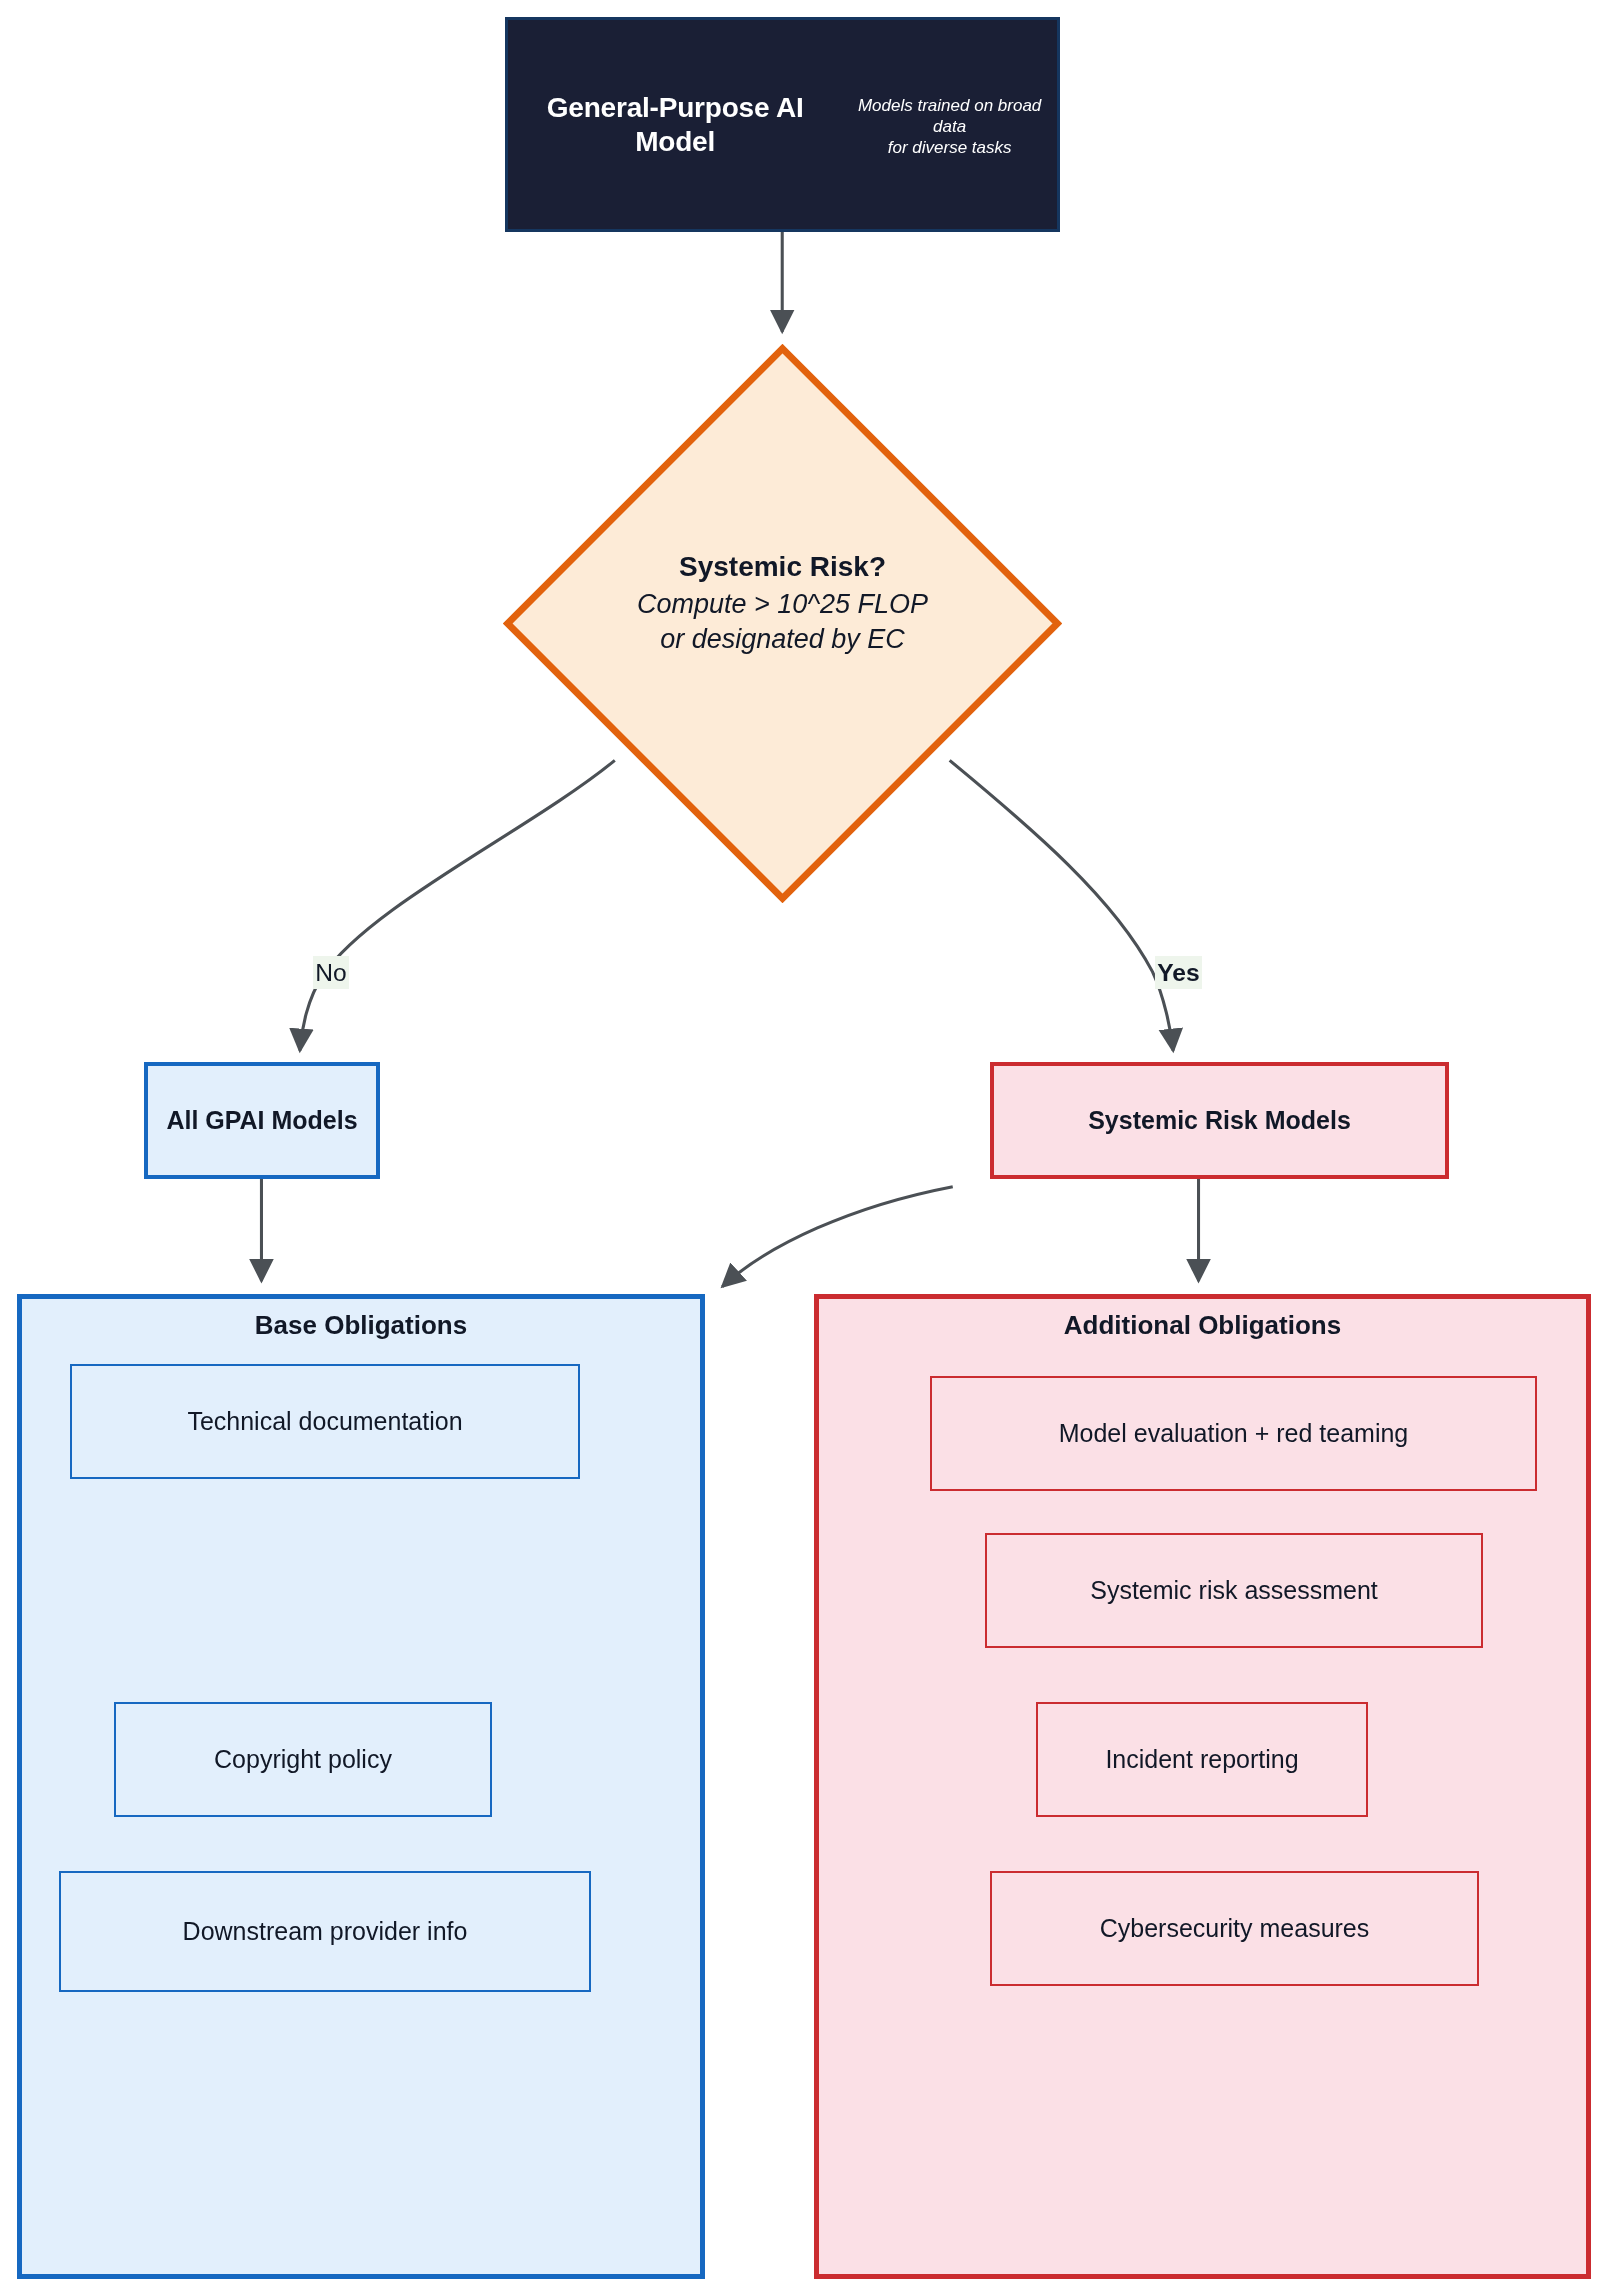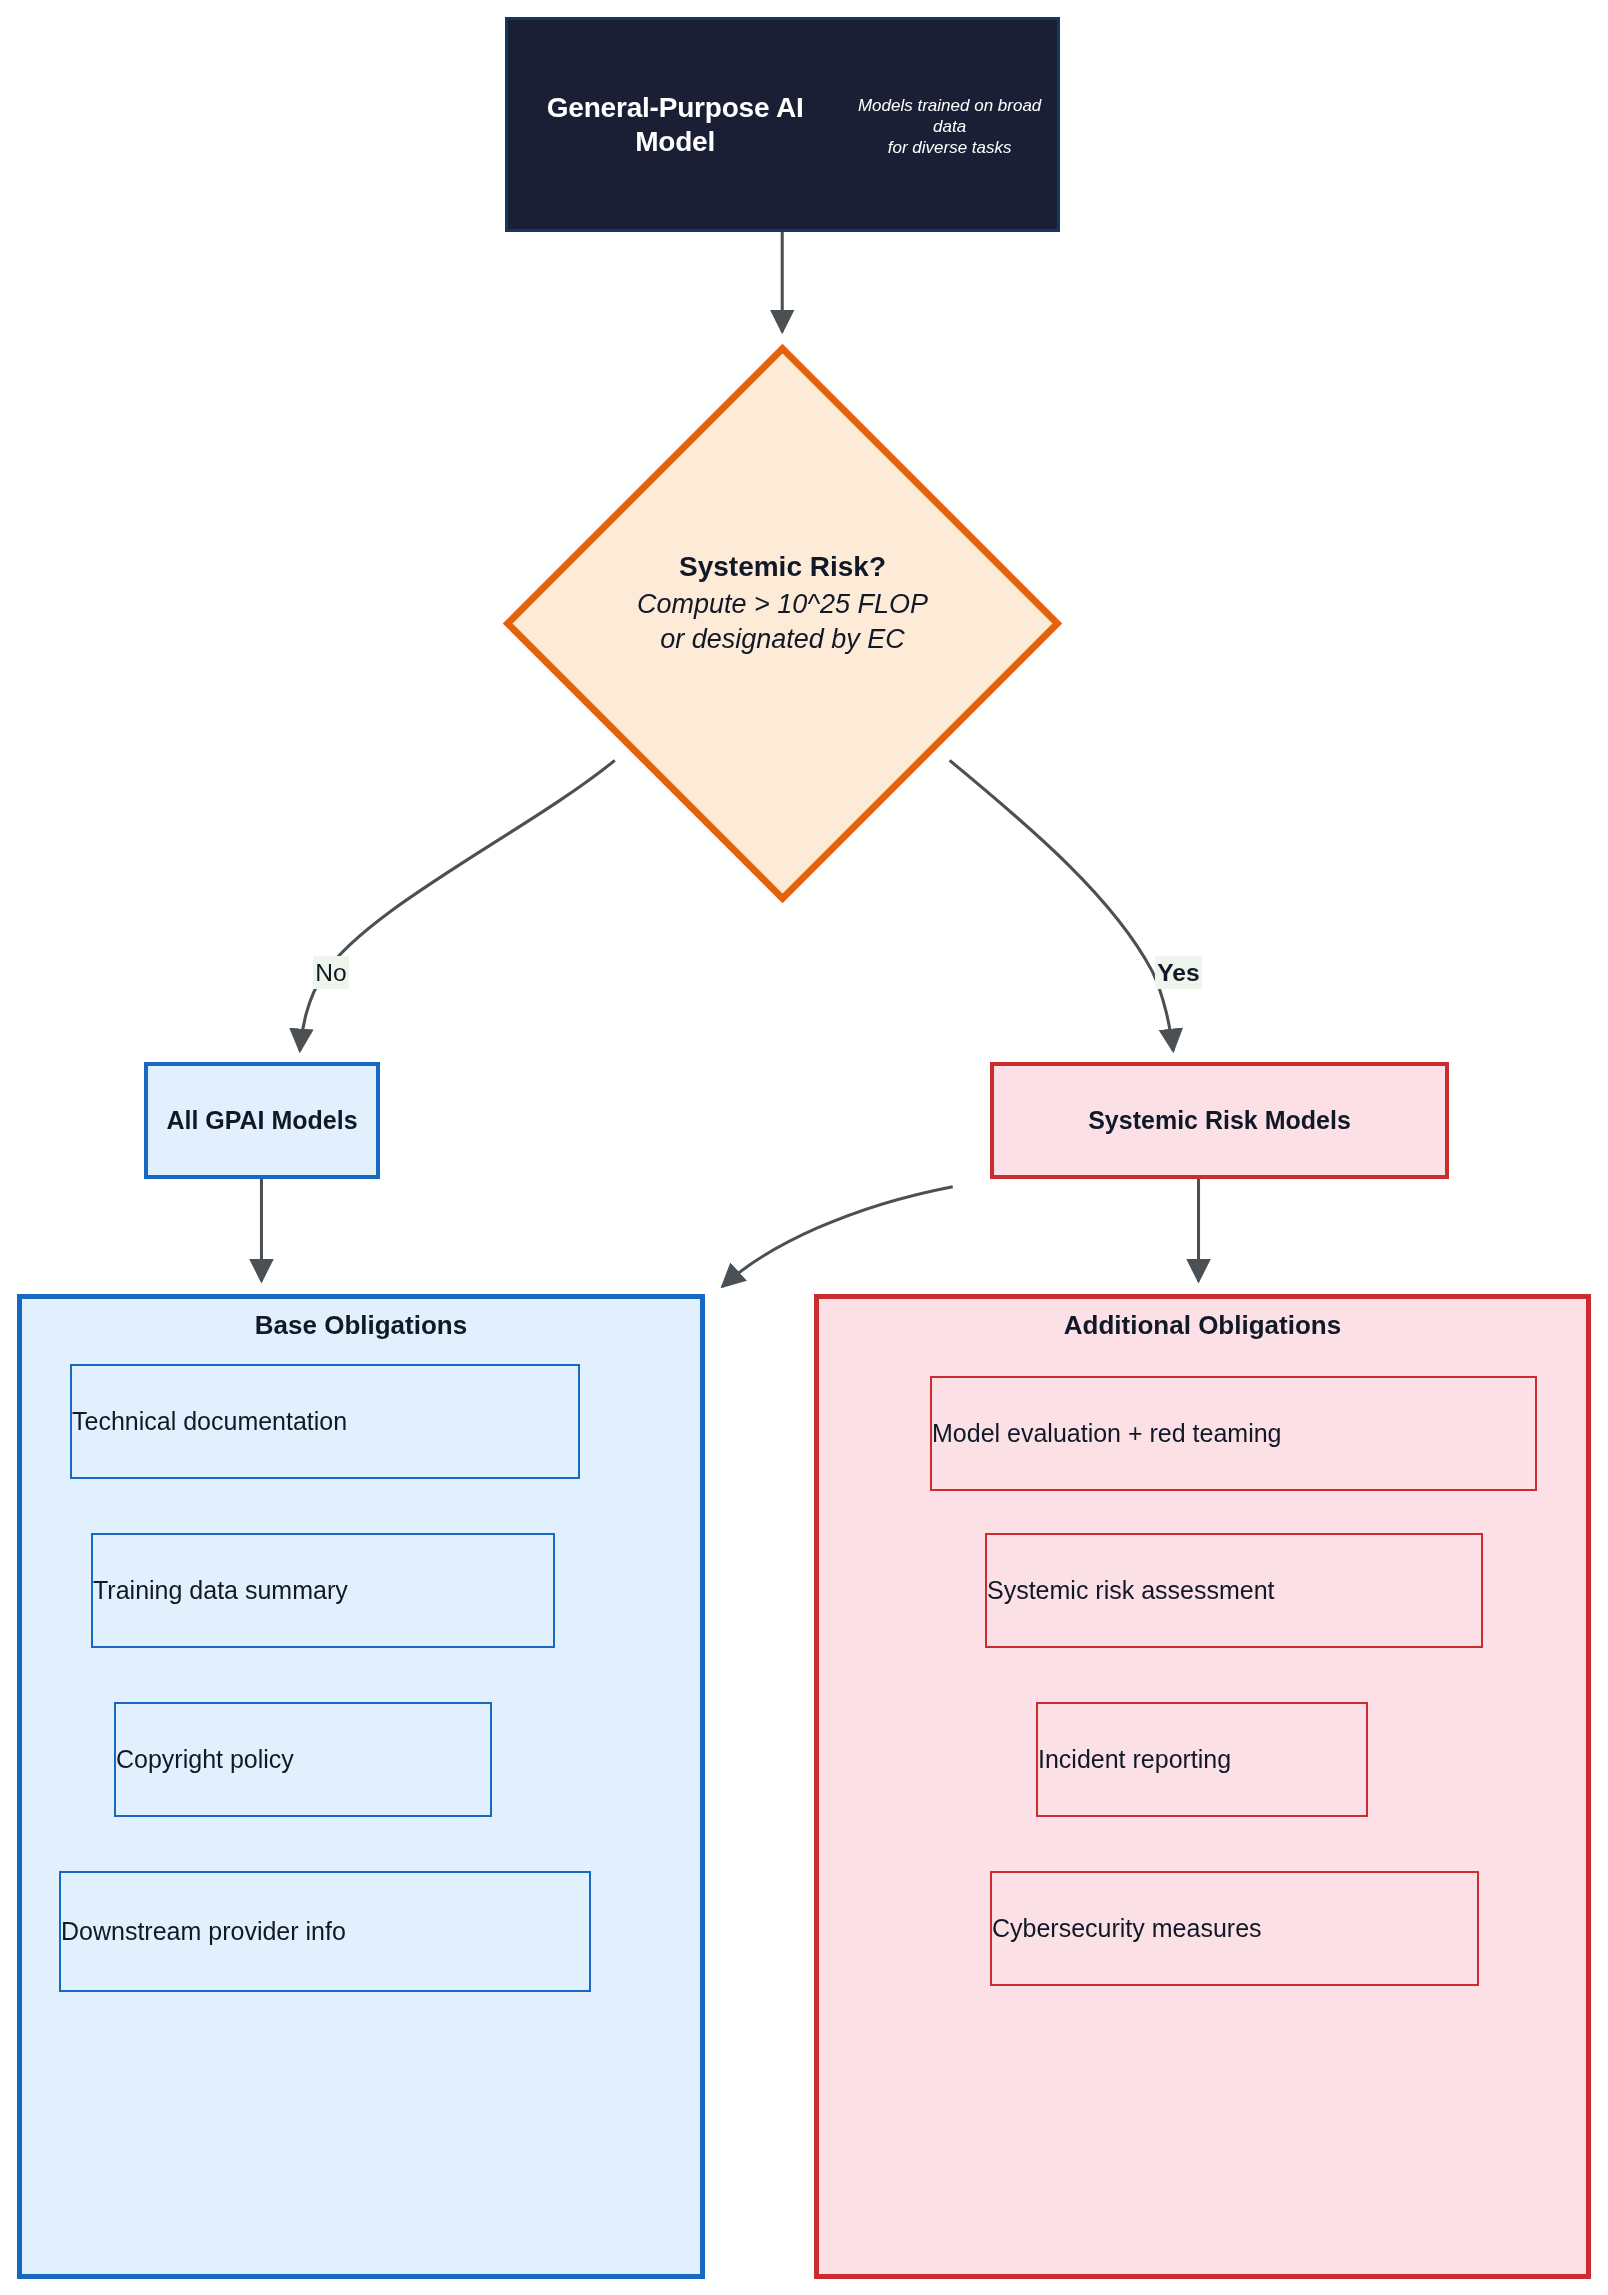"Technical documentation" .item-box { justify-content: none -> center }
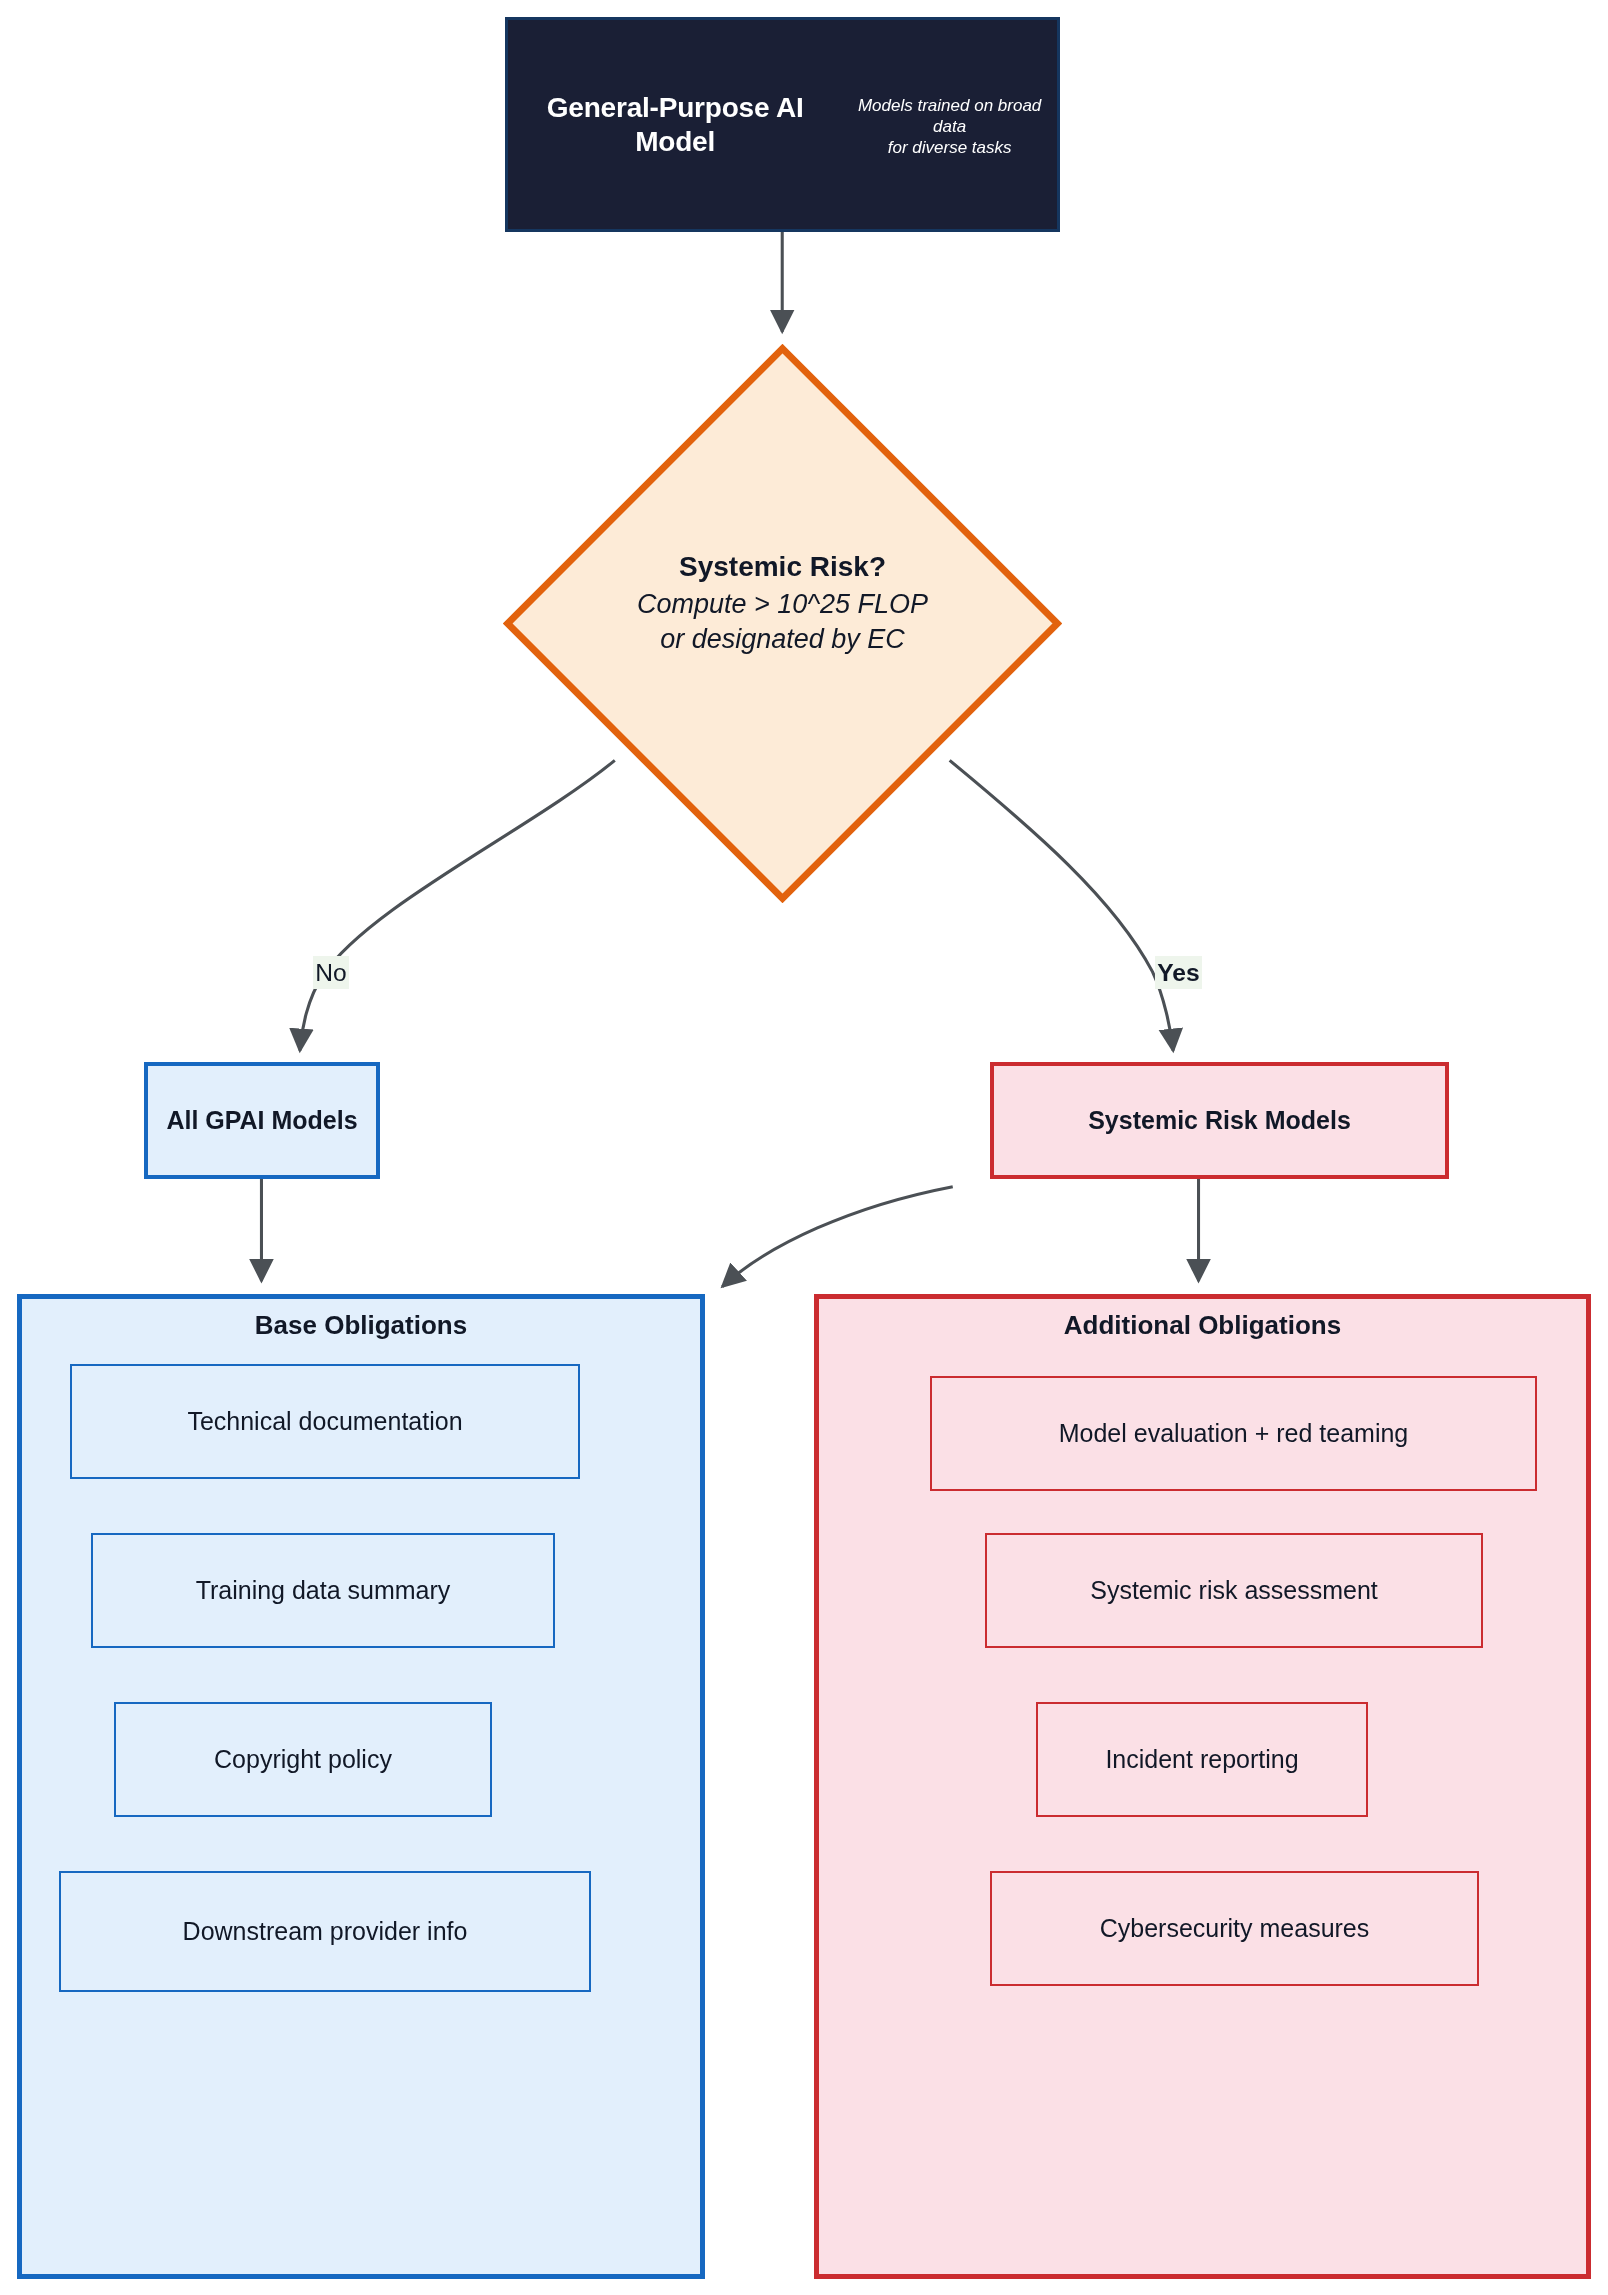"Training data summary" div.item-box { html: <div> <span>Training data summary</span> </div> -> none }
